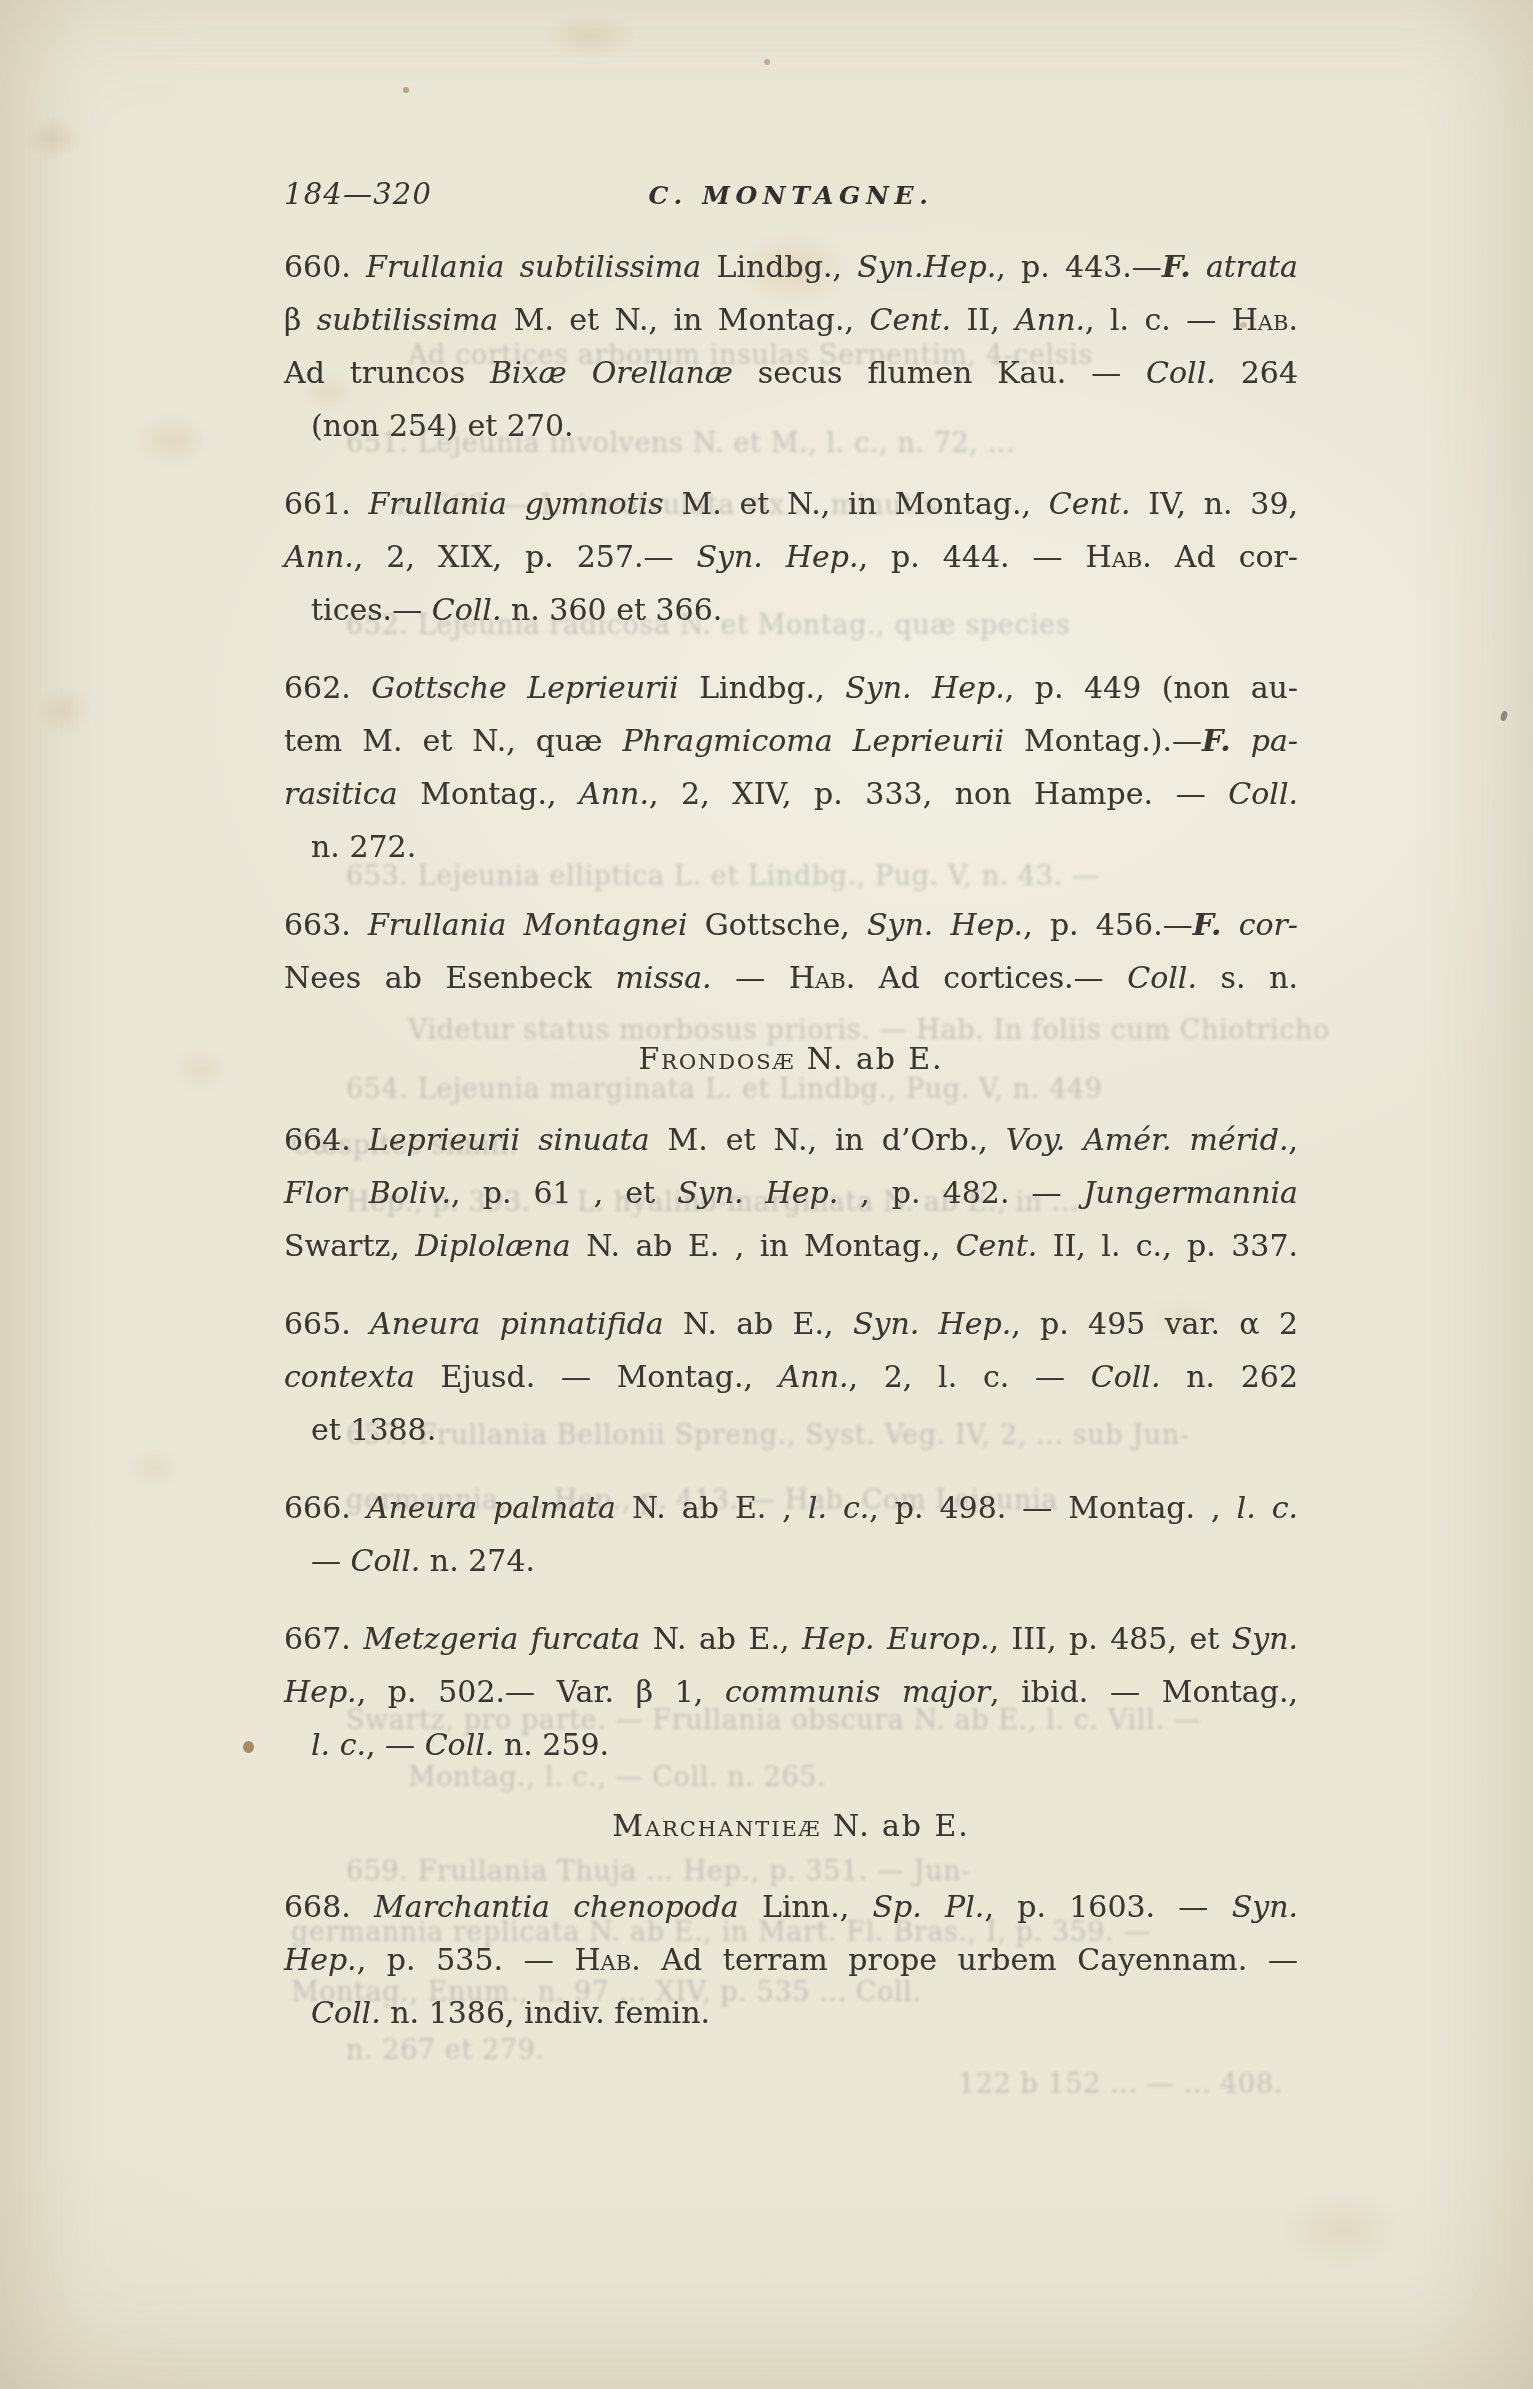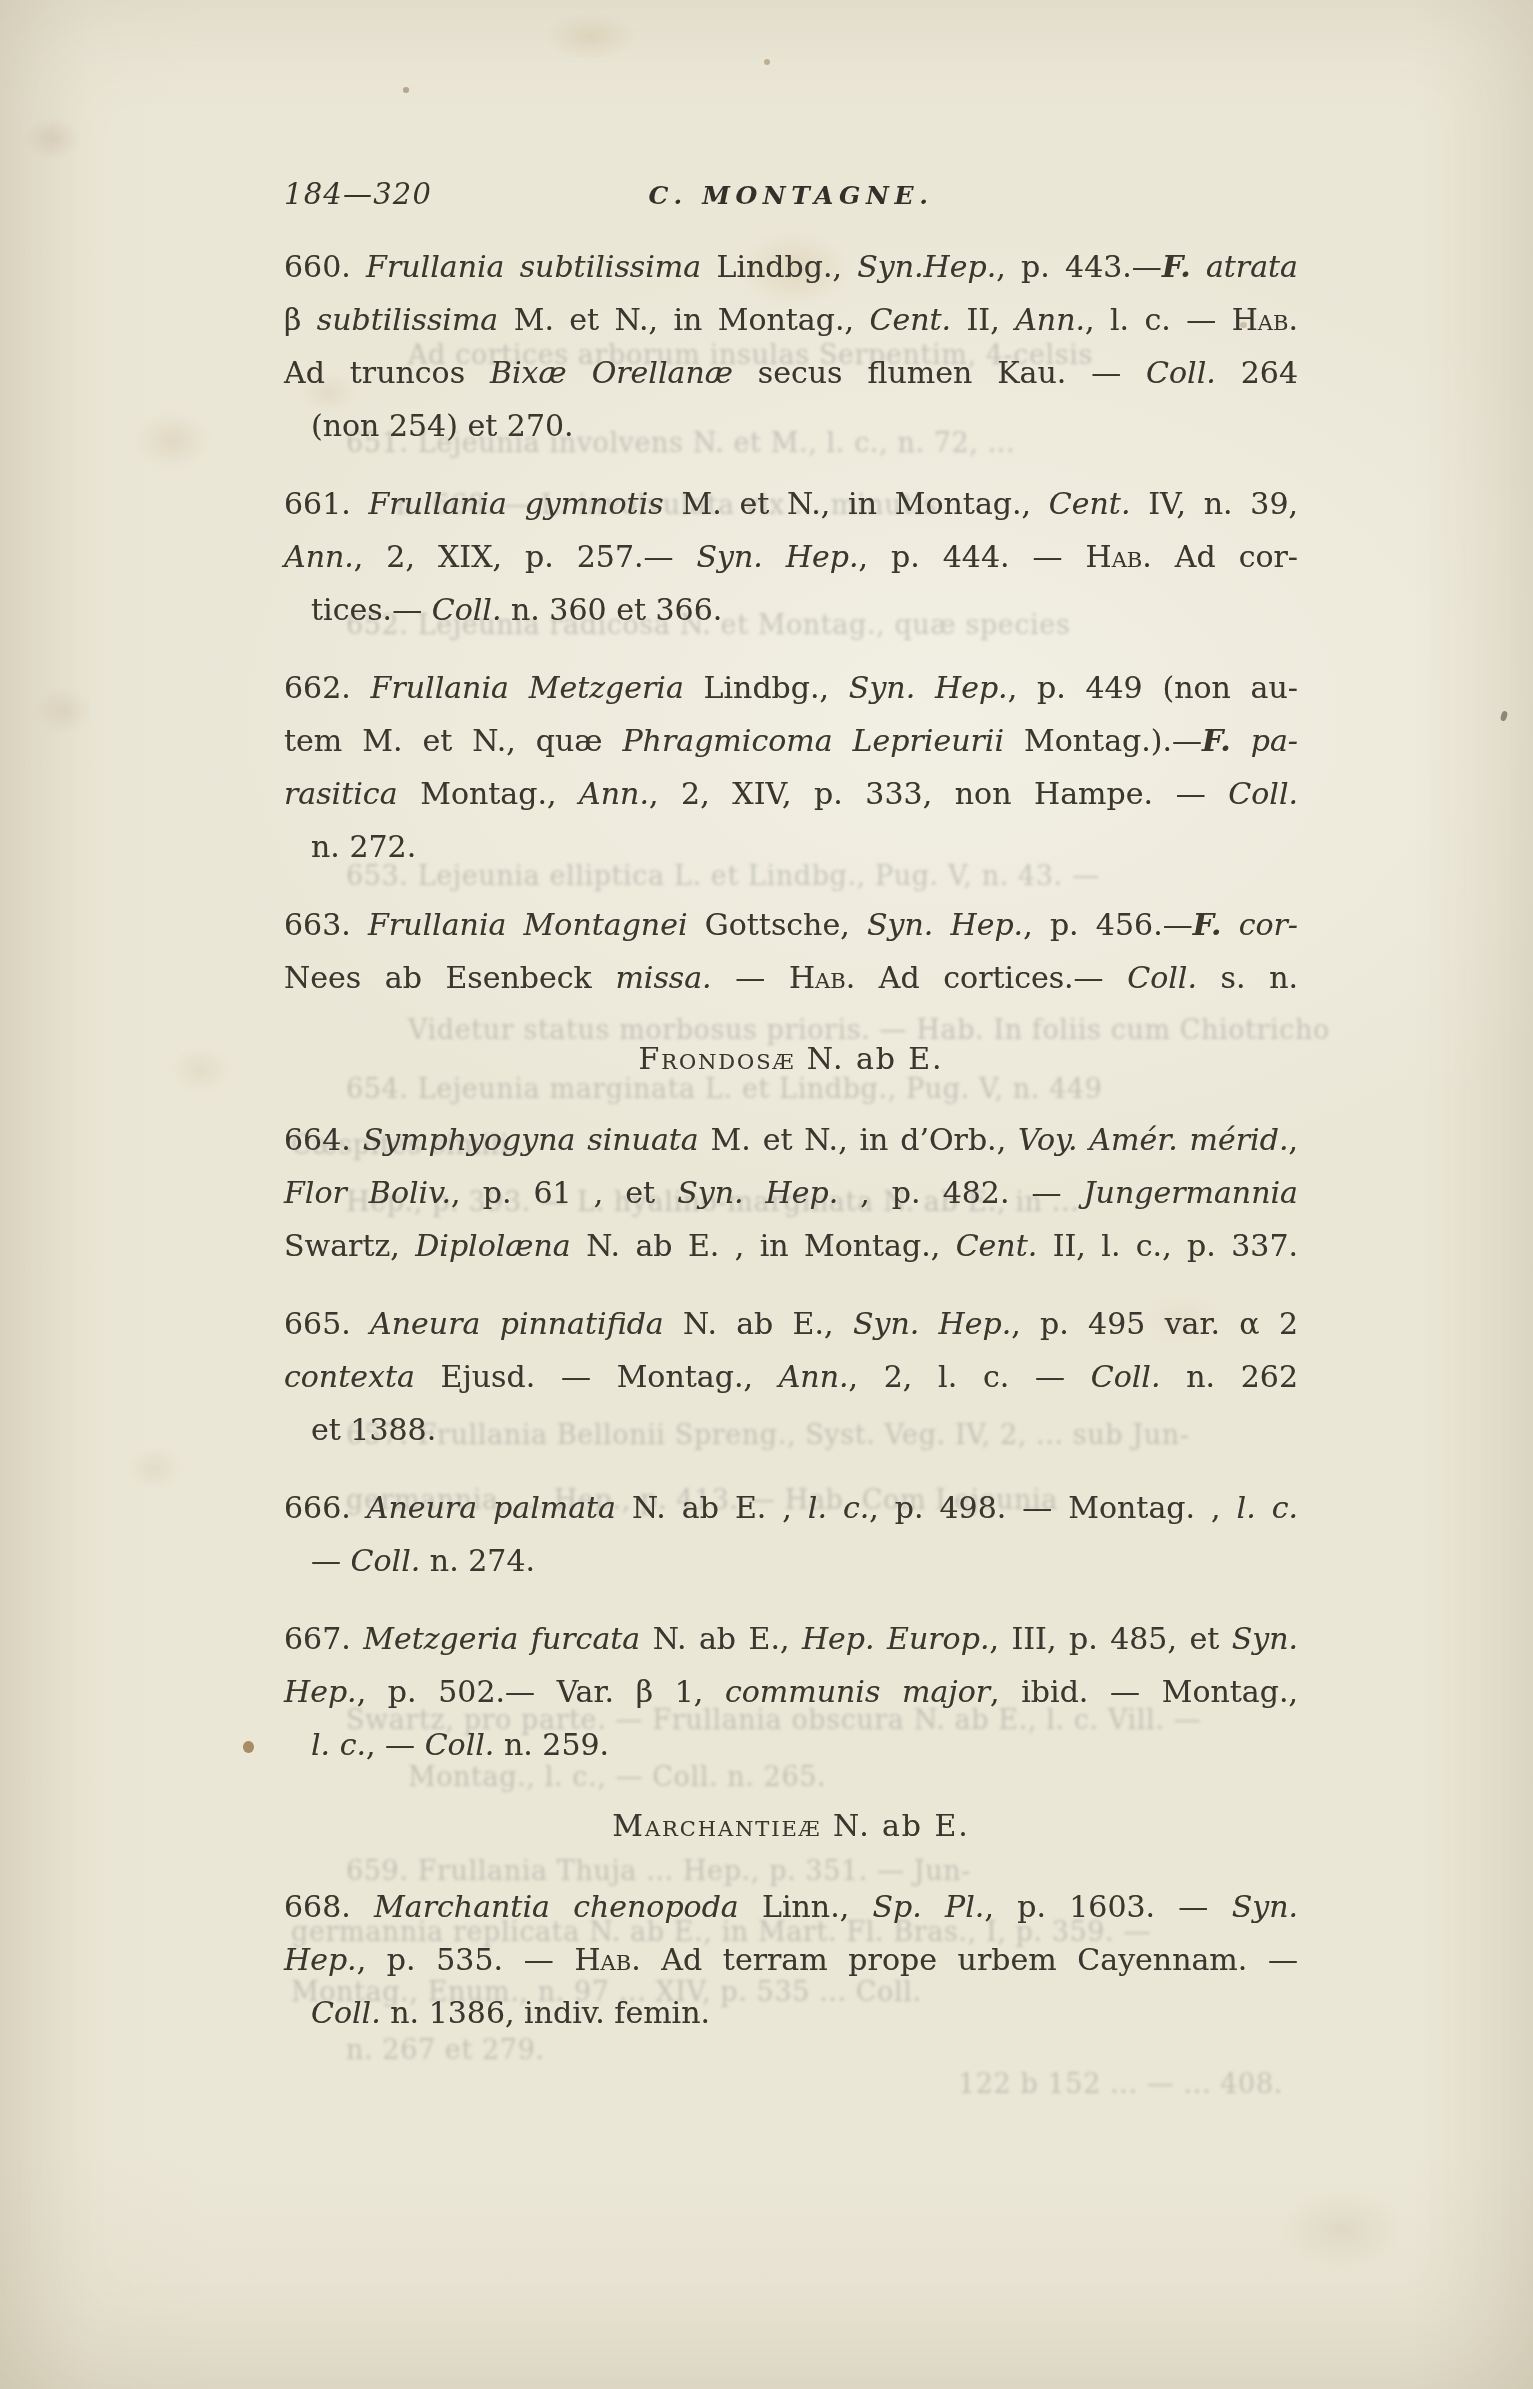"Frullania Metzgeria" span.it { text: Frullania Metzgeria -> Gottsche Leprieurii }
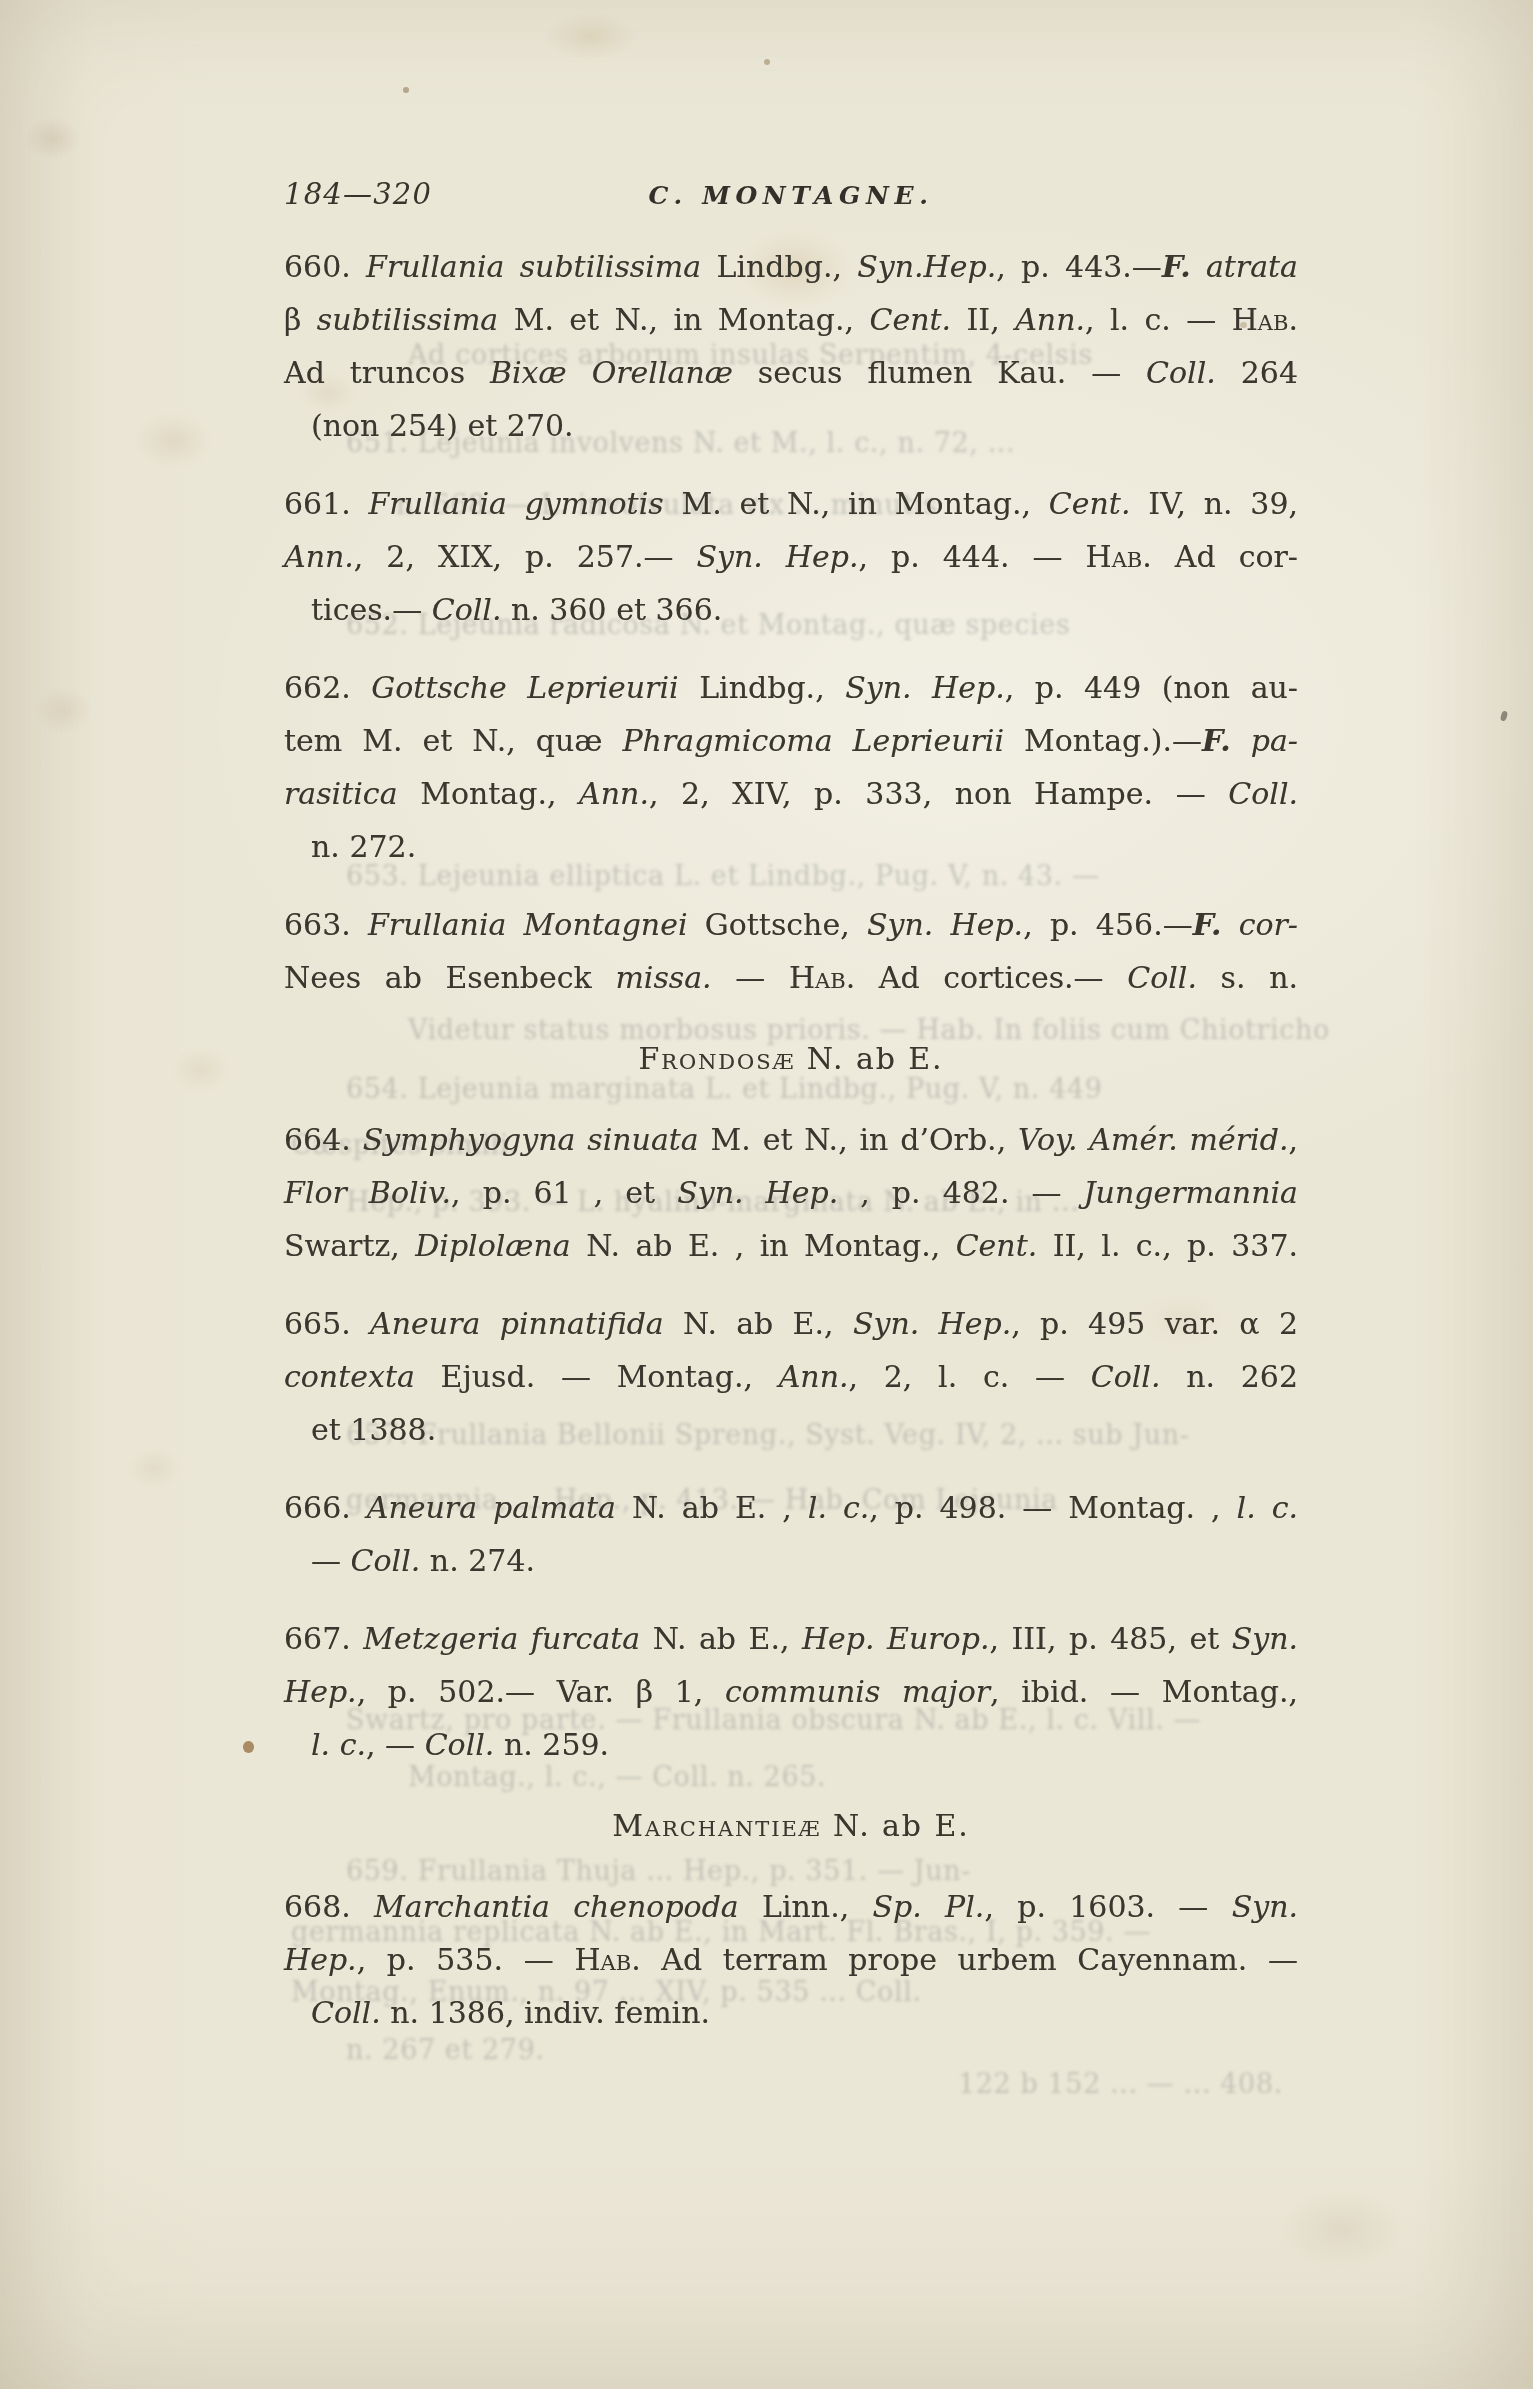"Symphyogyna sinuata" span.it { text: Symphyogyna -> Leprieurii }
